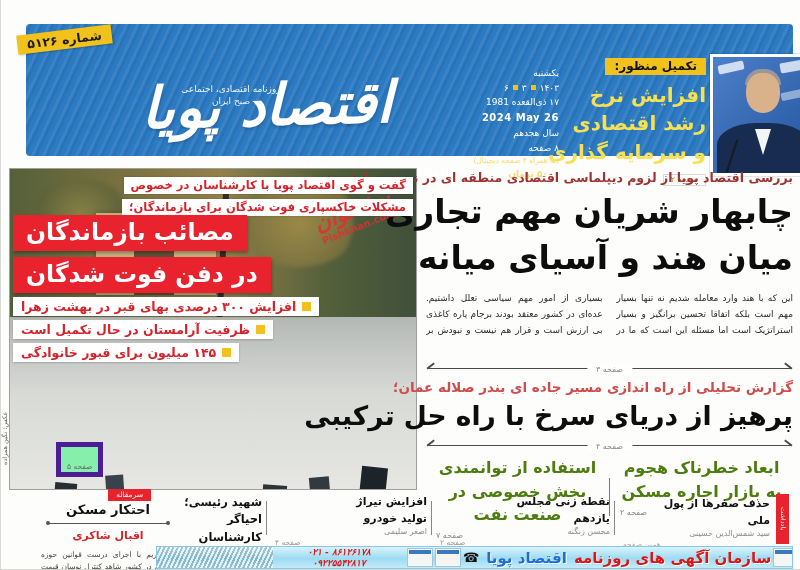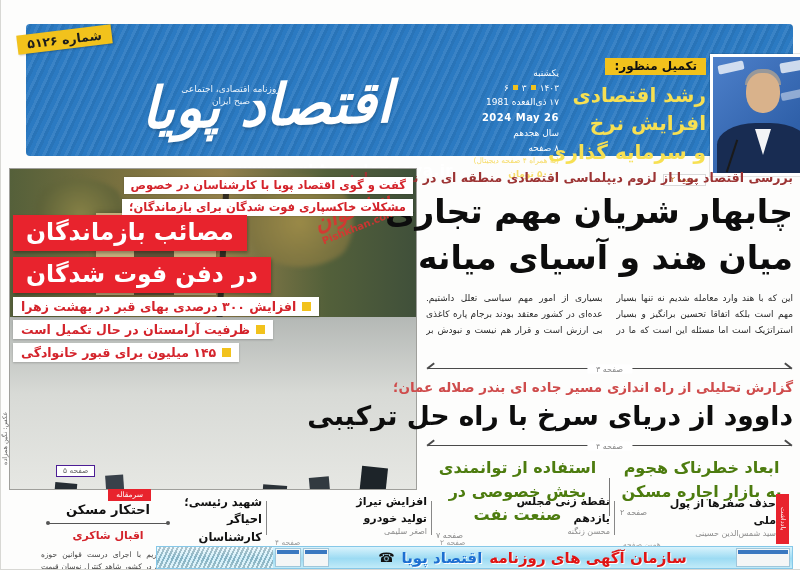"رشد اقتصادی" div.ts-line { order: before "افزایش نرخ" -> after "افزایش نرخ" }
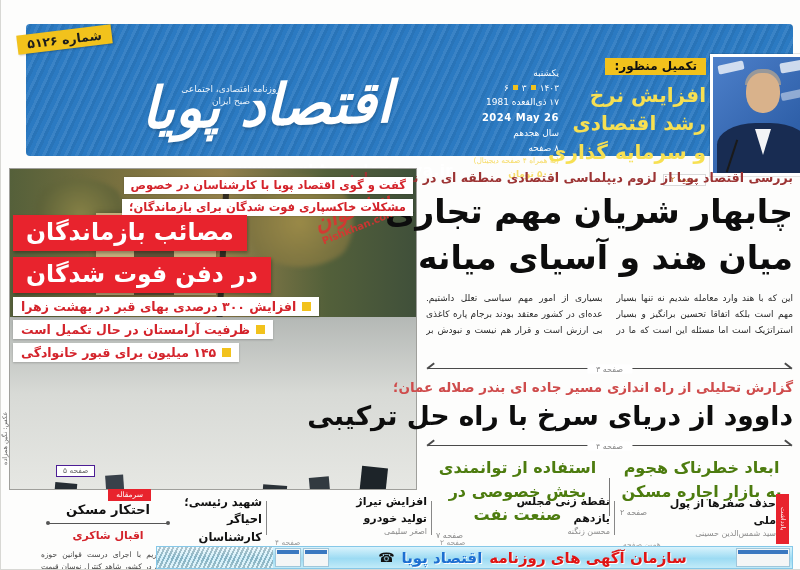"داوود از دریای سرخ با" div.story2-h { text: داوود -> پرهیز }
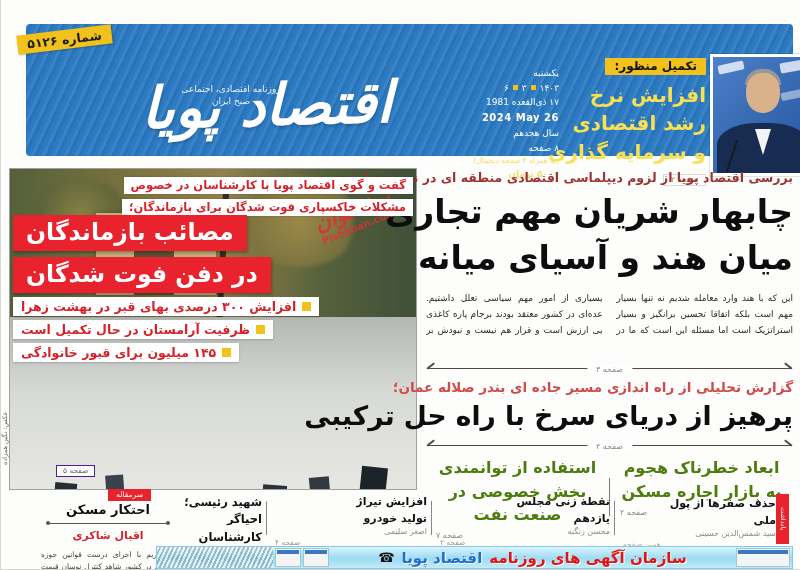"صفحه ۵" .feat-pageref { background: #ffffff -> #86efac; border: 1px solid #4c1d95 -> 5px solid #4c1d95; padding: 0 6px 1px -> 15px 6px 1px }
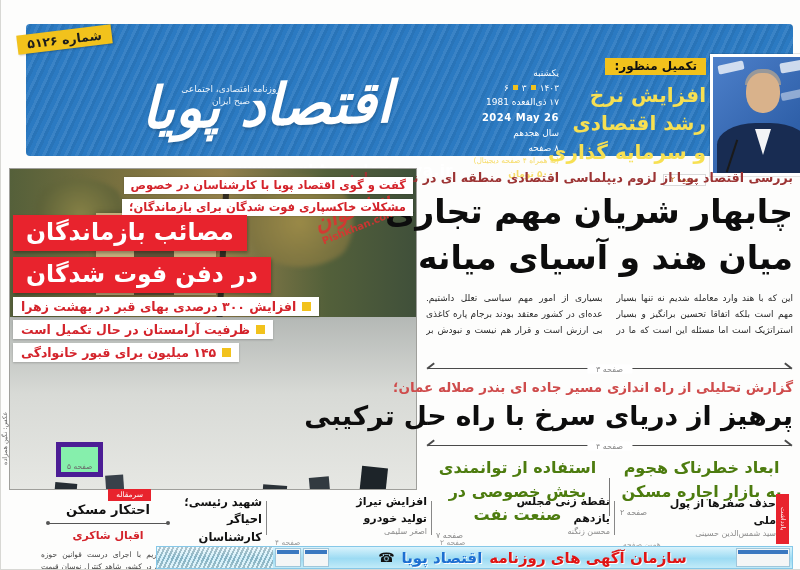"حذف صفرها از پول ملی" .bc1 { gap: none -> 6px }
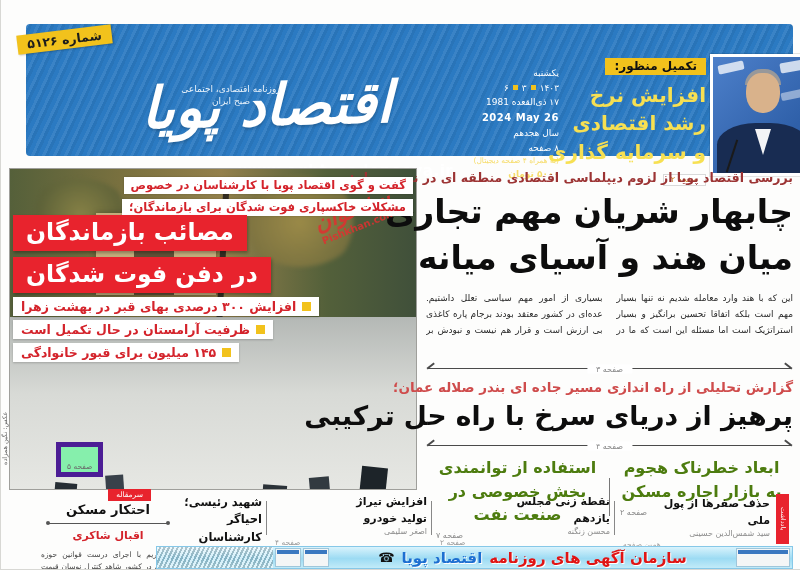"۰۲۱ - ۸۶۱۲۶۱۷۸" div.ad-phones { html: none -> <div> <span>۰۲۱ - ۸۶۱۲۶۱۷۸</span> <span>۰۹۲۲۵۵۴۲۸۱۷</span> </div> }
